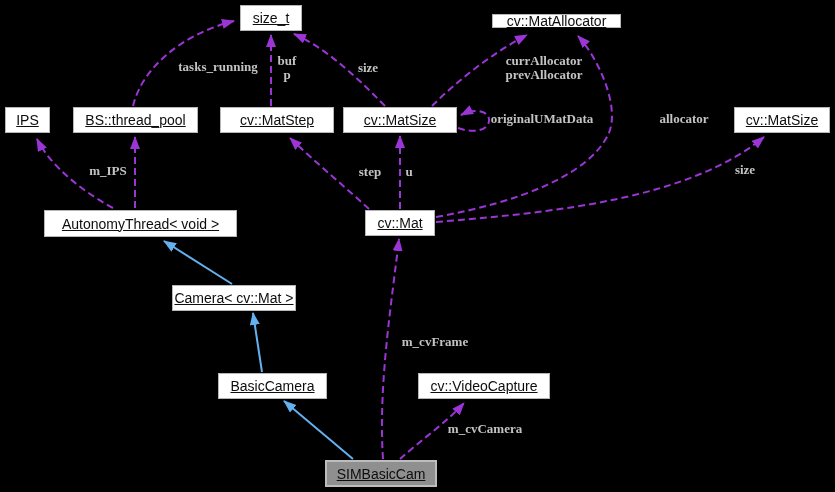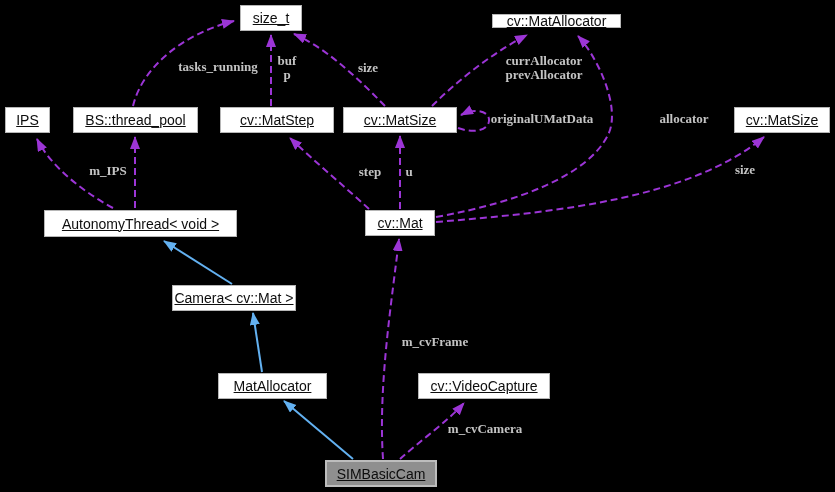"MatAllocator" div.node { text: MatAllocator -> BasicCamera }
